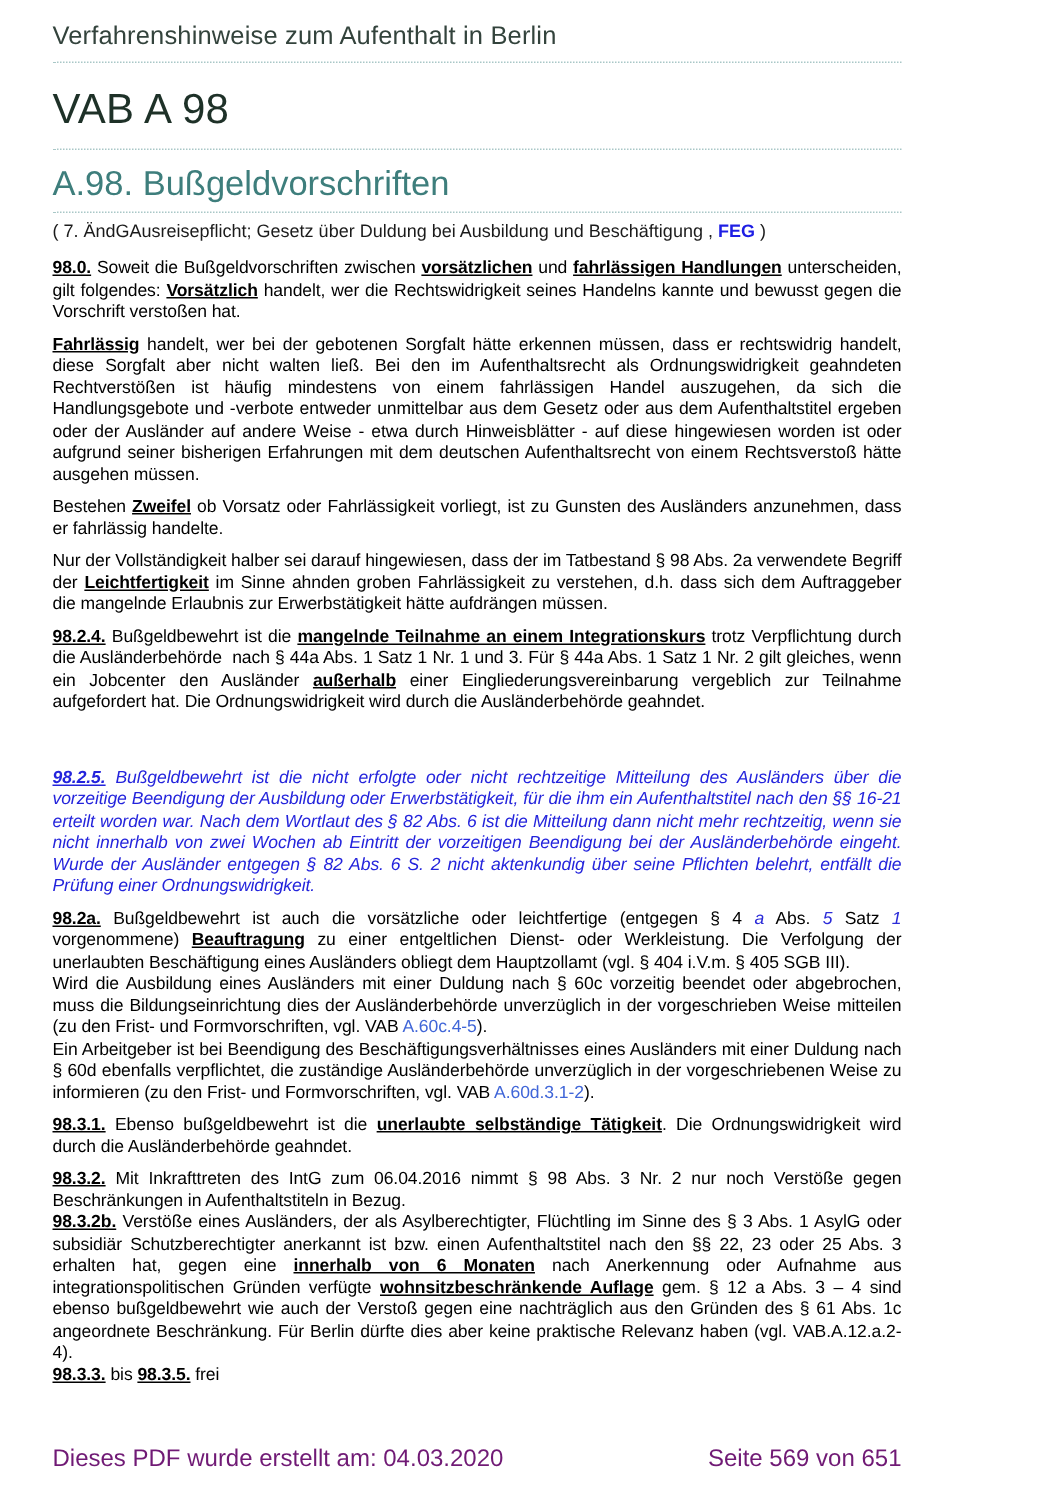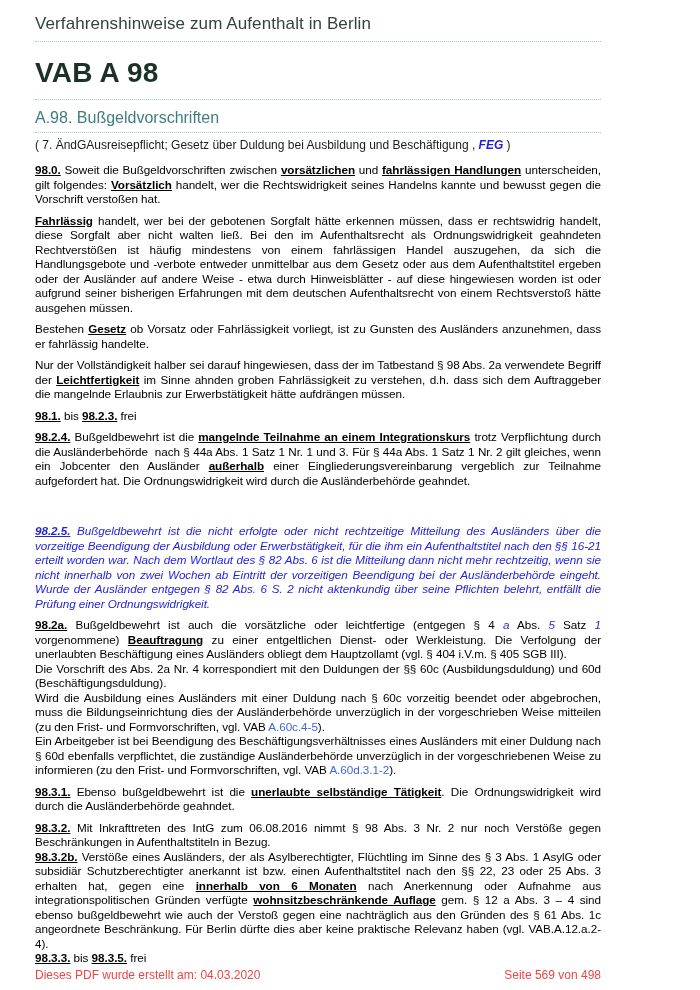"VAB A 98" .vab-title { font-weight: 700 -> 400 }
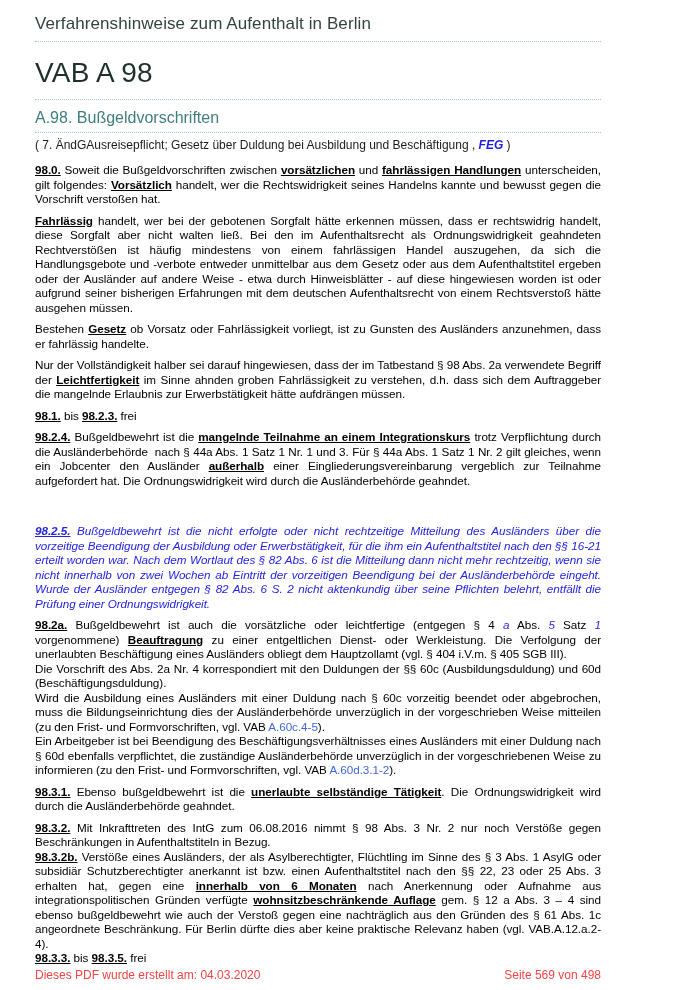"A.98. Bußgeldvorschriften" .section-title { font-size: 16px -> 23px }
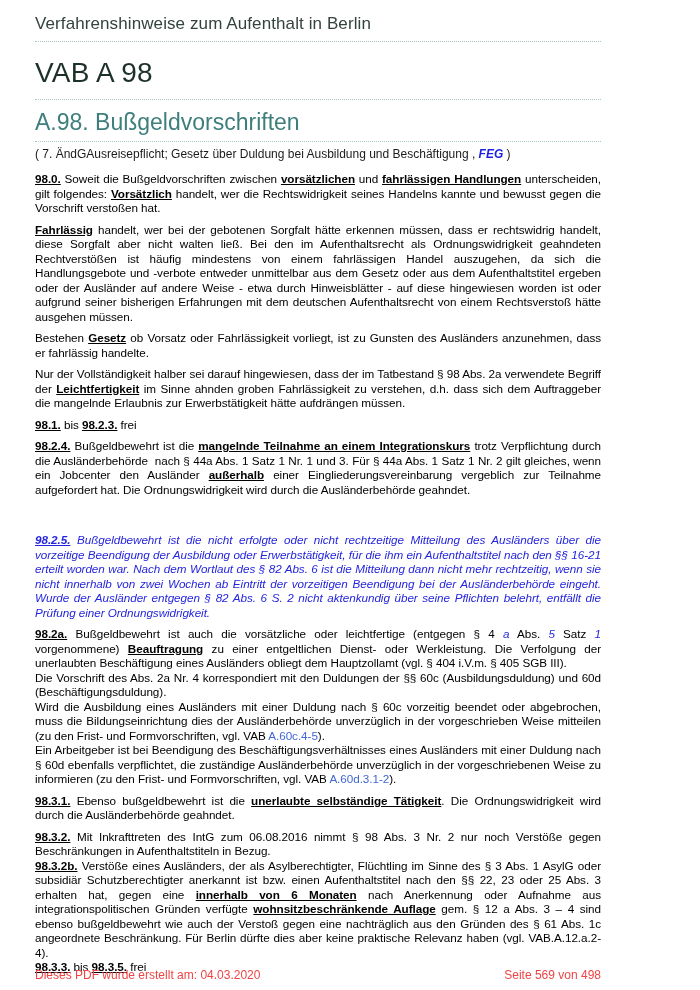"FEG" .lnk-feg { font-style: italic -> none }
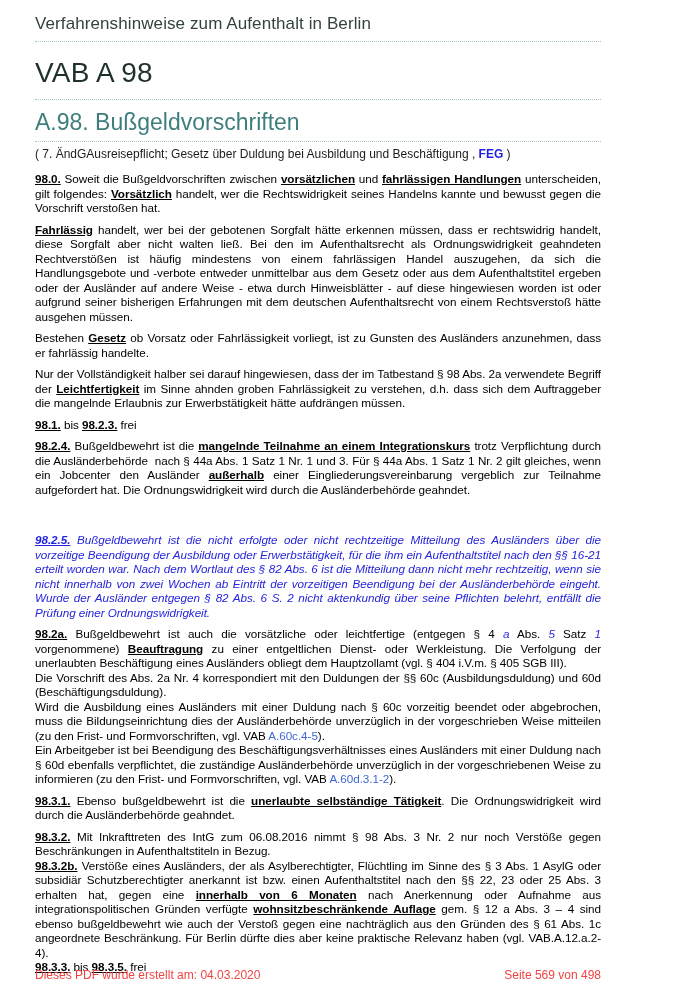"Gesetz" span.b { text: Gesetz -> Zweifel }
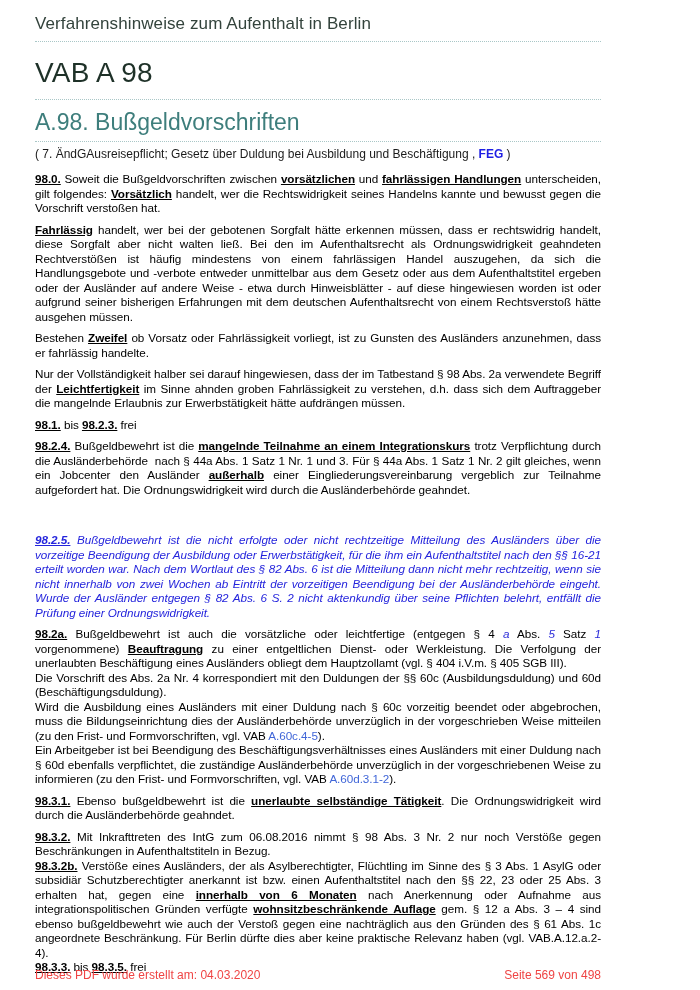"98.1. bis 98.2.3. frei" p.para { html: <p><span>98.1.</span><span> bis </span><span>98.2.3.</span><span> frei</span></p> -> none }
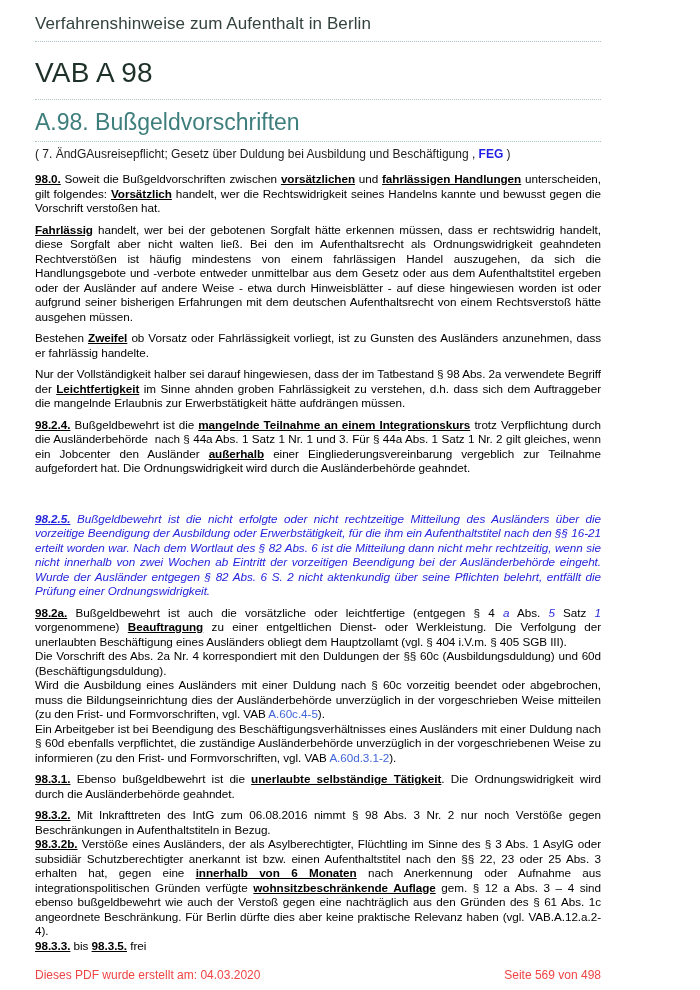"Die Vorschrift des Abs. 2a" p.para { html: <p><span>Die Vorschrift des Abs. 2a Nr. 4 korrespondiert mit den Duldungen der §§ 60c (Ausbildungsduldung) und 60d (Beschäftigungsduldung).</span></p> -> none }
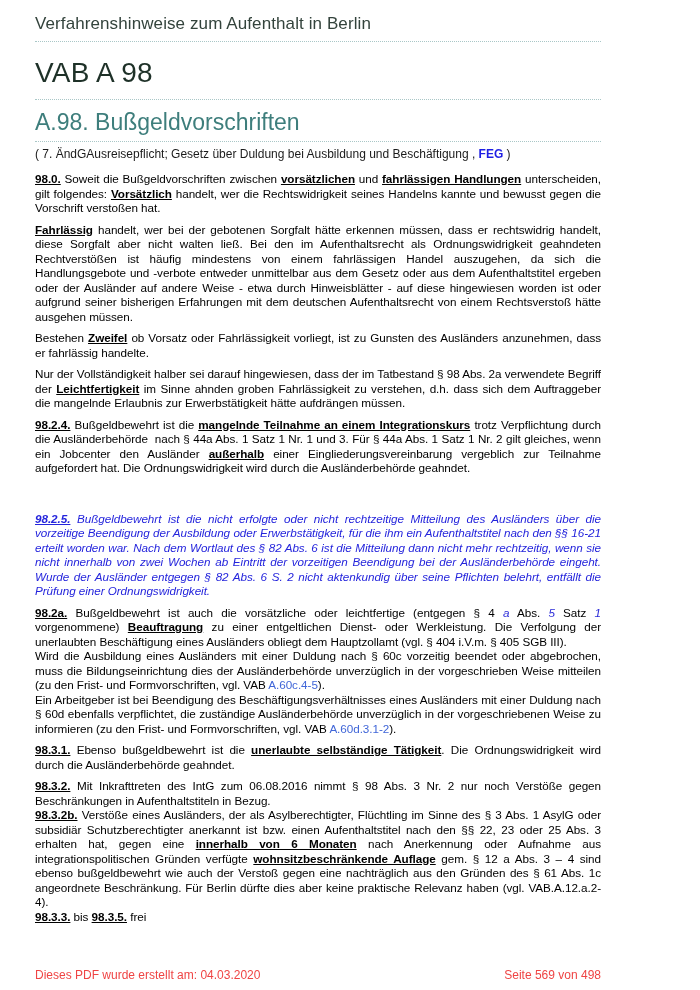"Mit Inkrafttreten des IntG zum" span { text: 06.08.2016 -> 06.04.2016 }
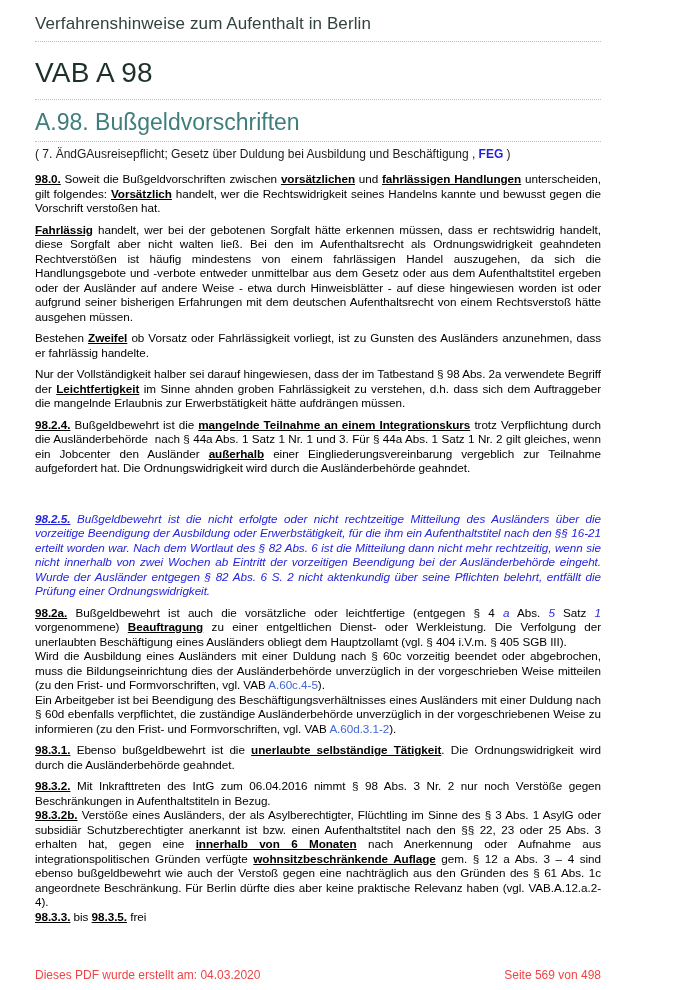"Dieses PDF wurde erstellt am:" .footer { color: #ef4444 -> #701a75; font-size: 12px -> 16px }
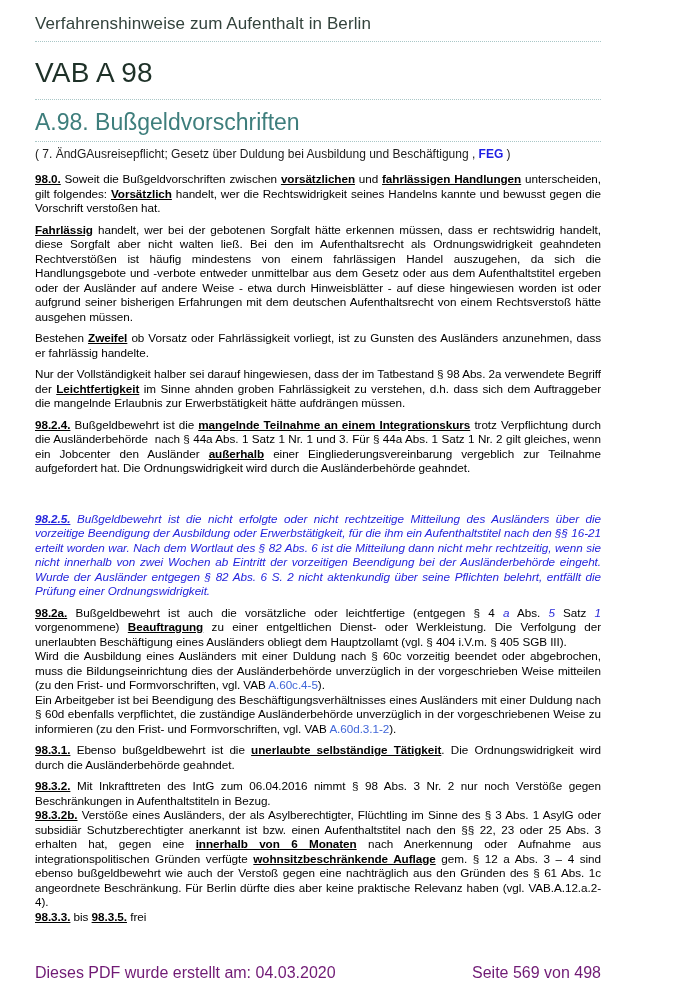"Seite 569 von 498" span { text: 498 -> 651 }
